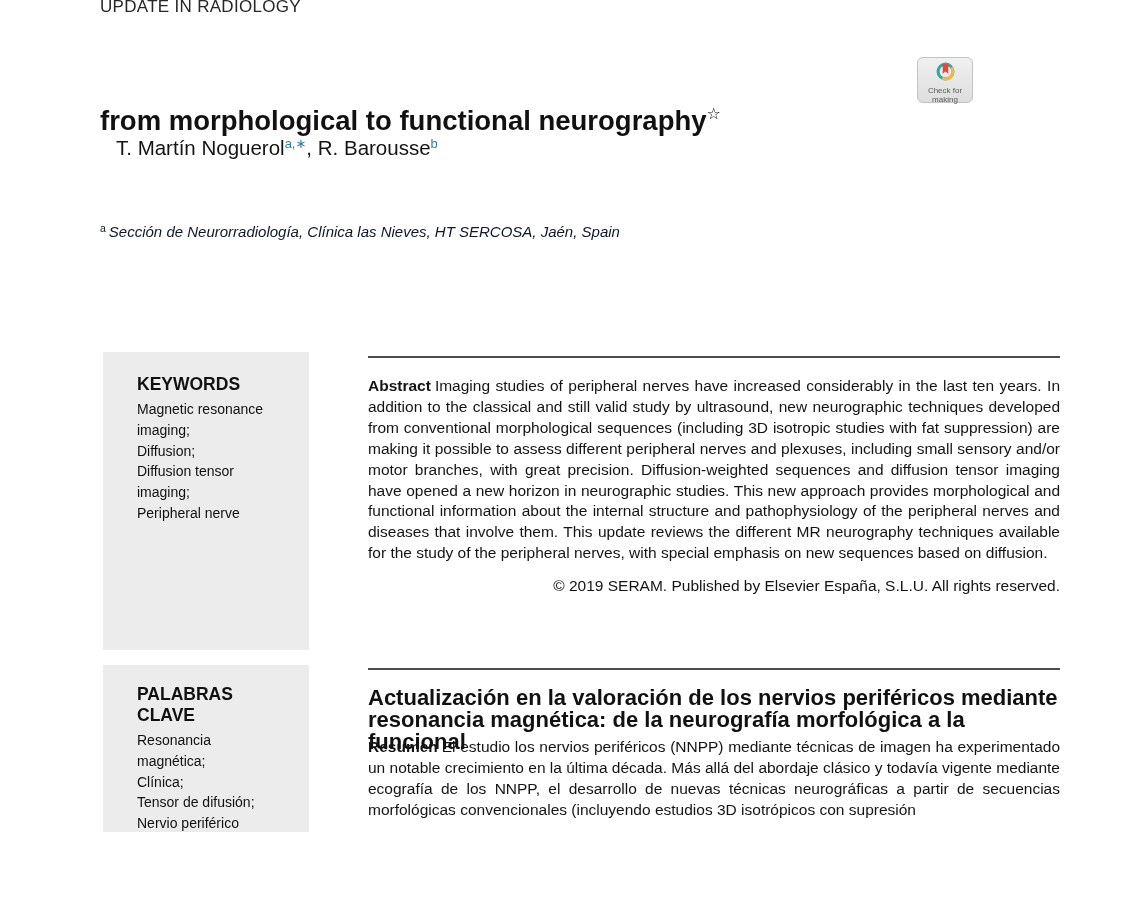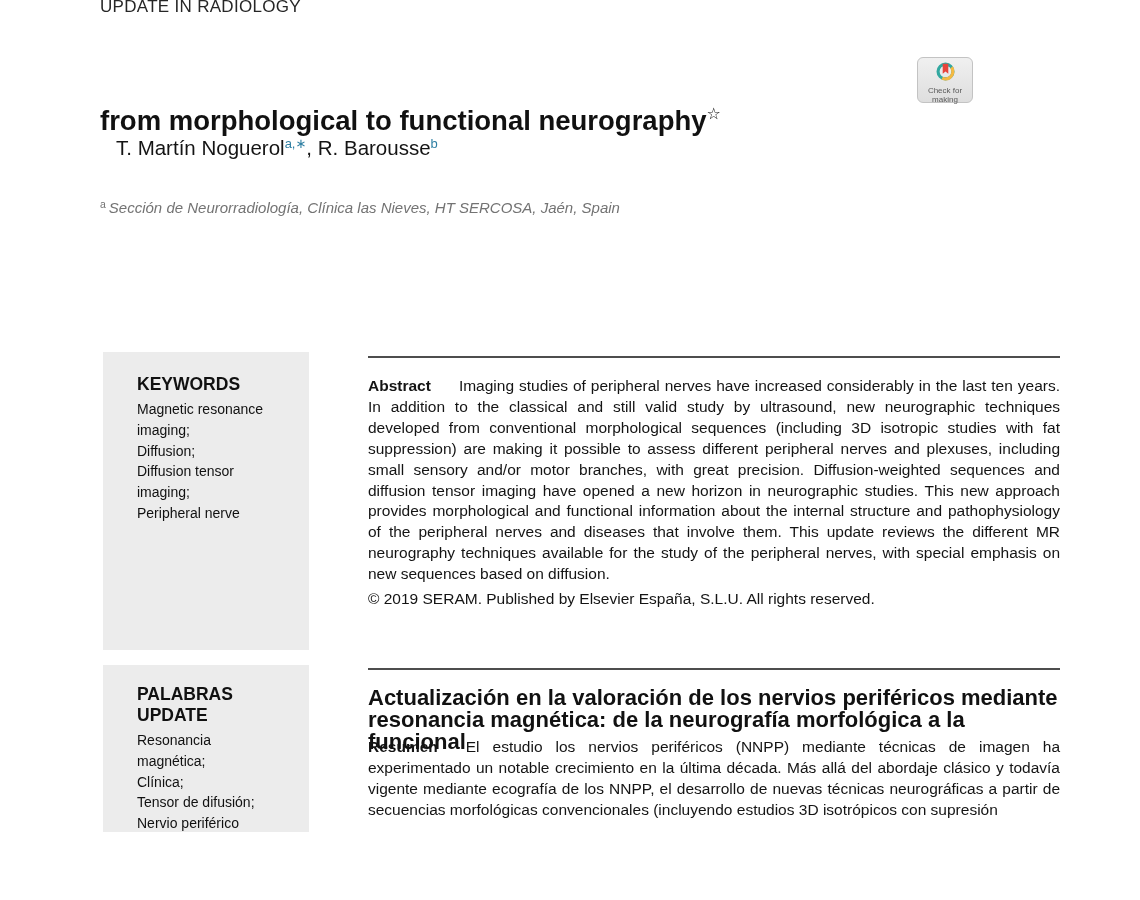"a Sección de Neurorradiología, Clínica" .affiliations { color: #737373 -> #0f172a; top: 194px -> 218px }
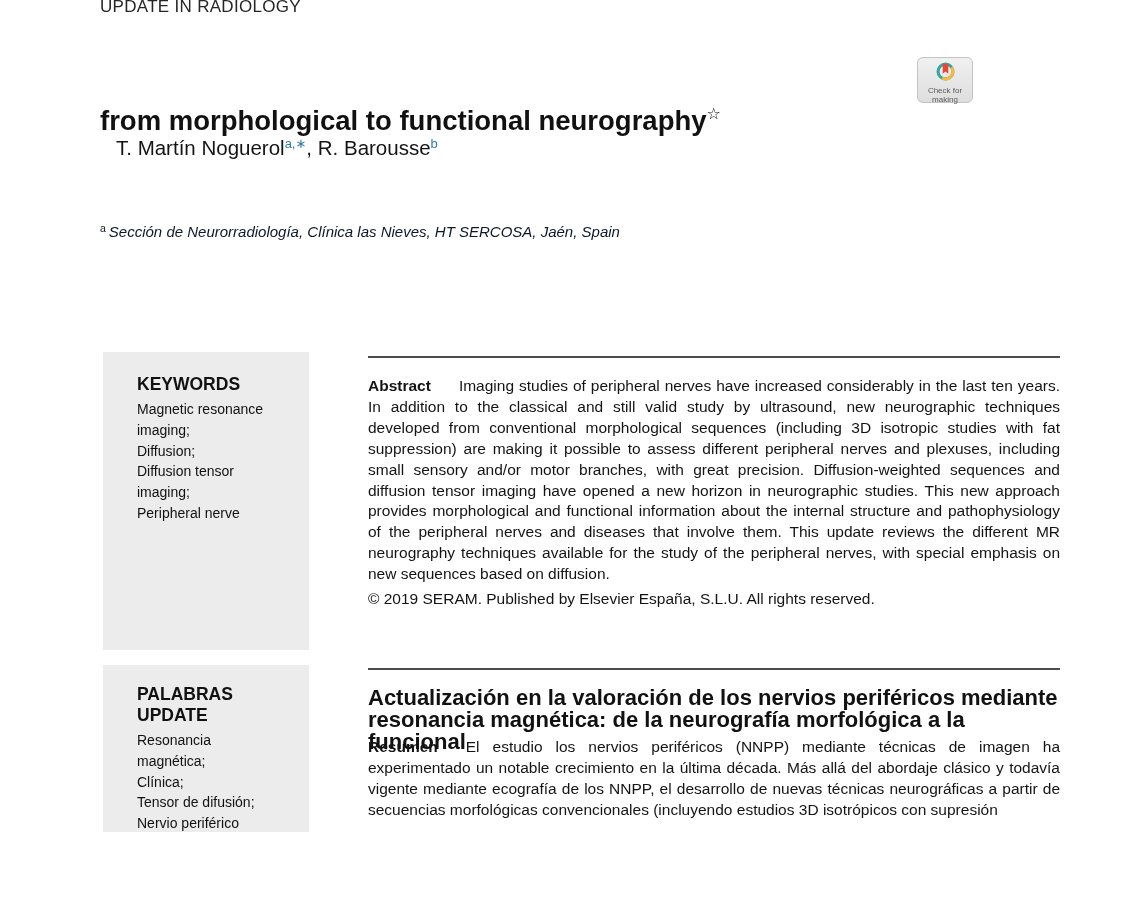"Abstract" .para-label { padding-right: 28px -> 4px }
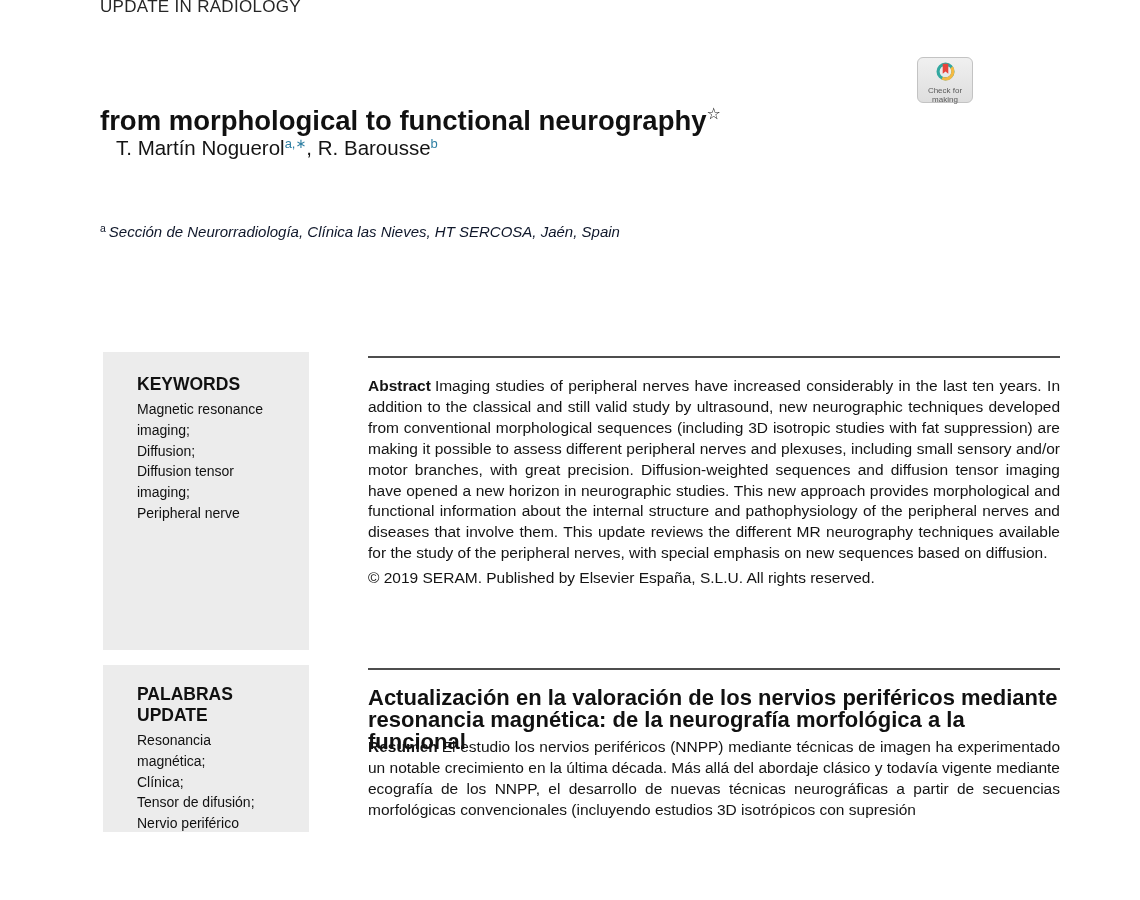"© 2019 SERAM. Published by" .copyright-line { margin-top: 4px -> 12px; text-align: none -> right }
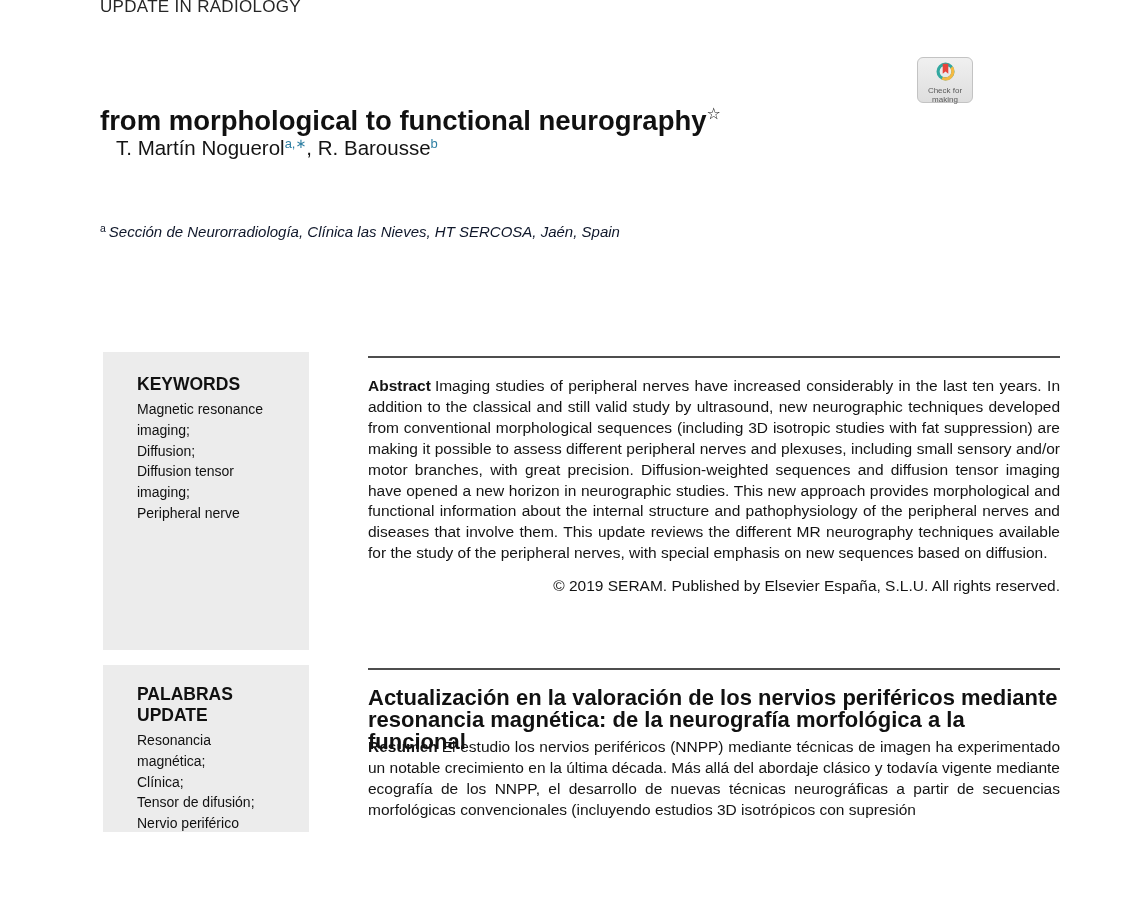"PALABRAS UPDATE" div.box-heading { text: UPDATE -> CLAVE }
